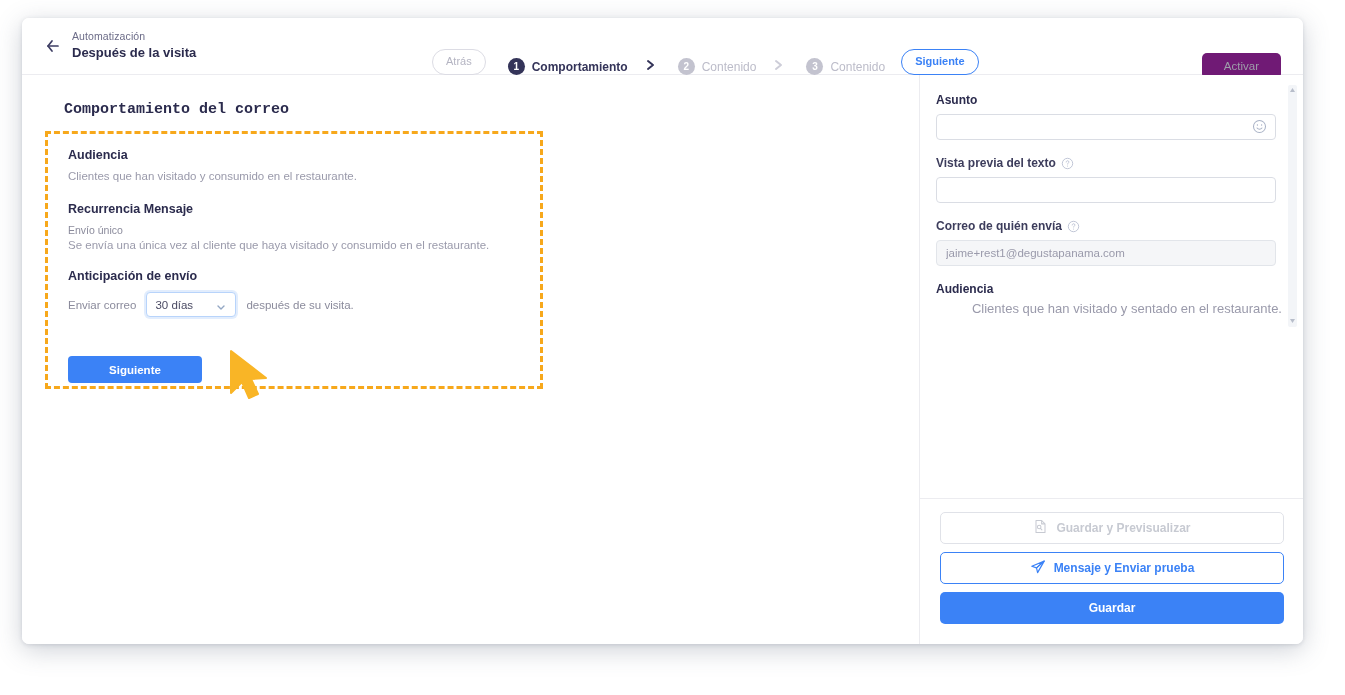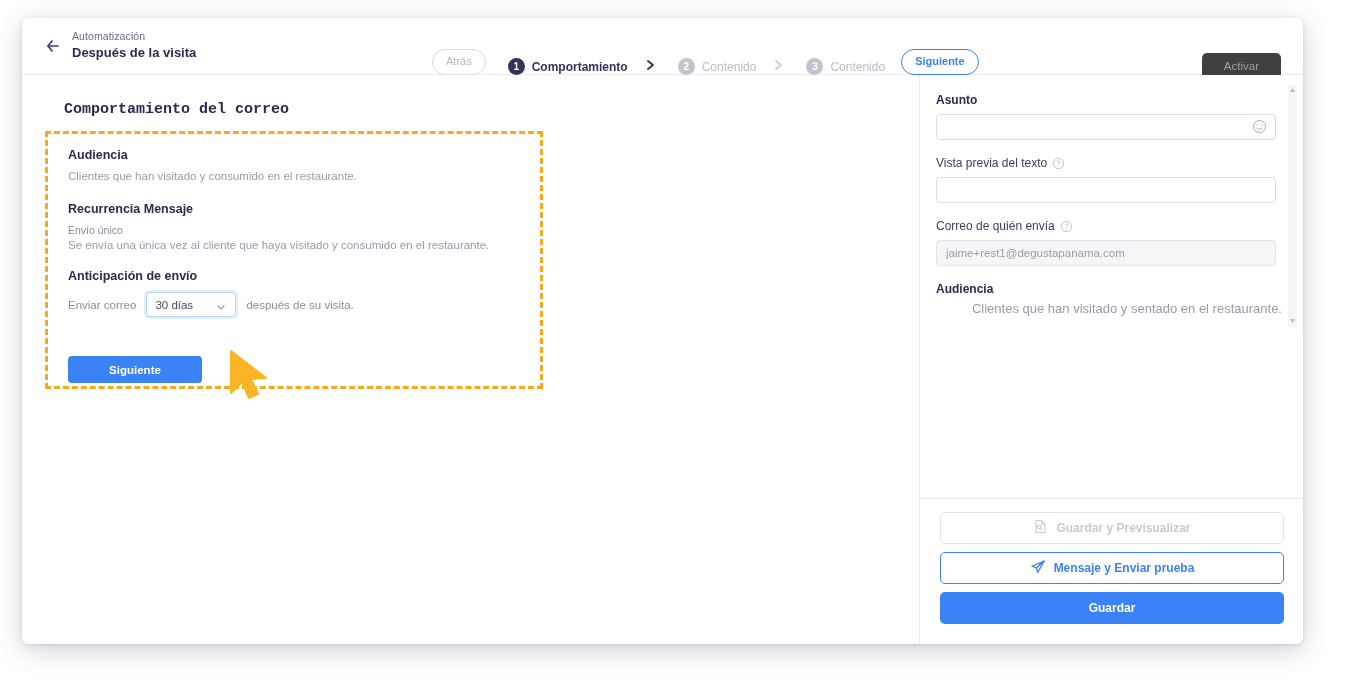"Activar" #activar-btn { background: #404040 -> #701a75 }
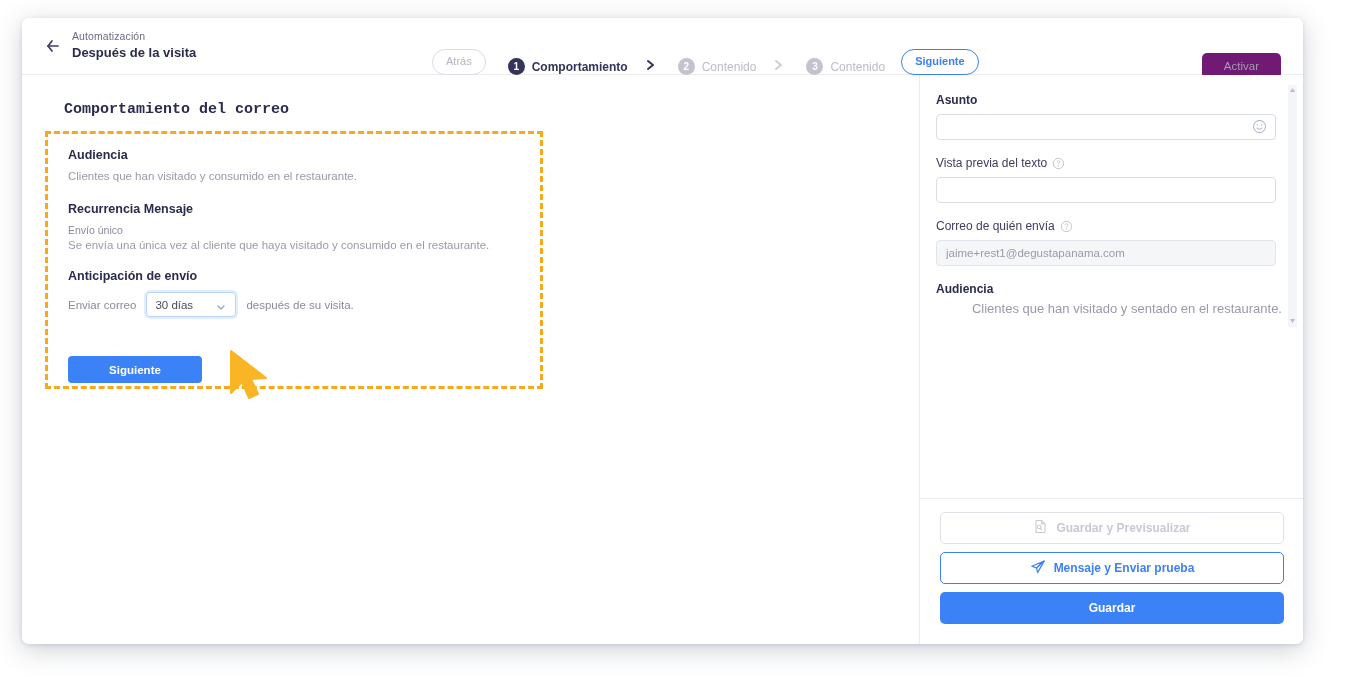"Vista previa del texto" .field-label { font-weight: 400 -> 700 }
